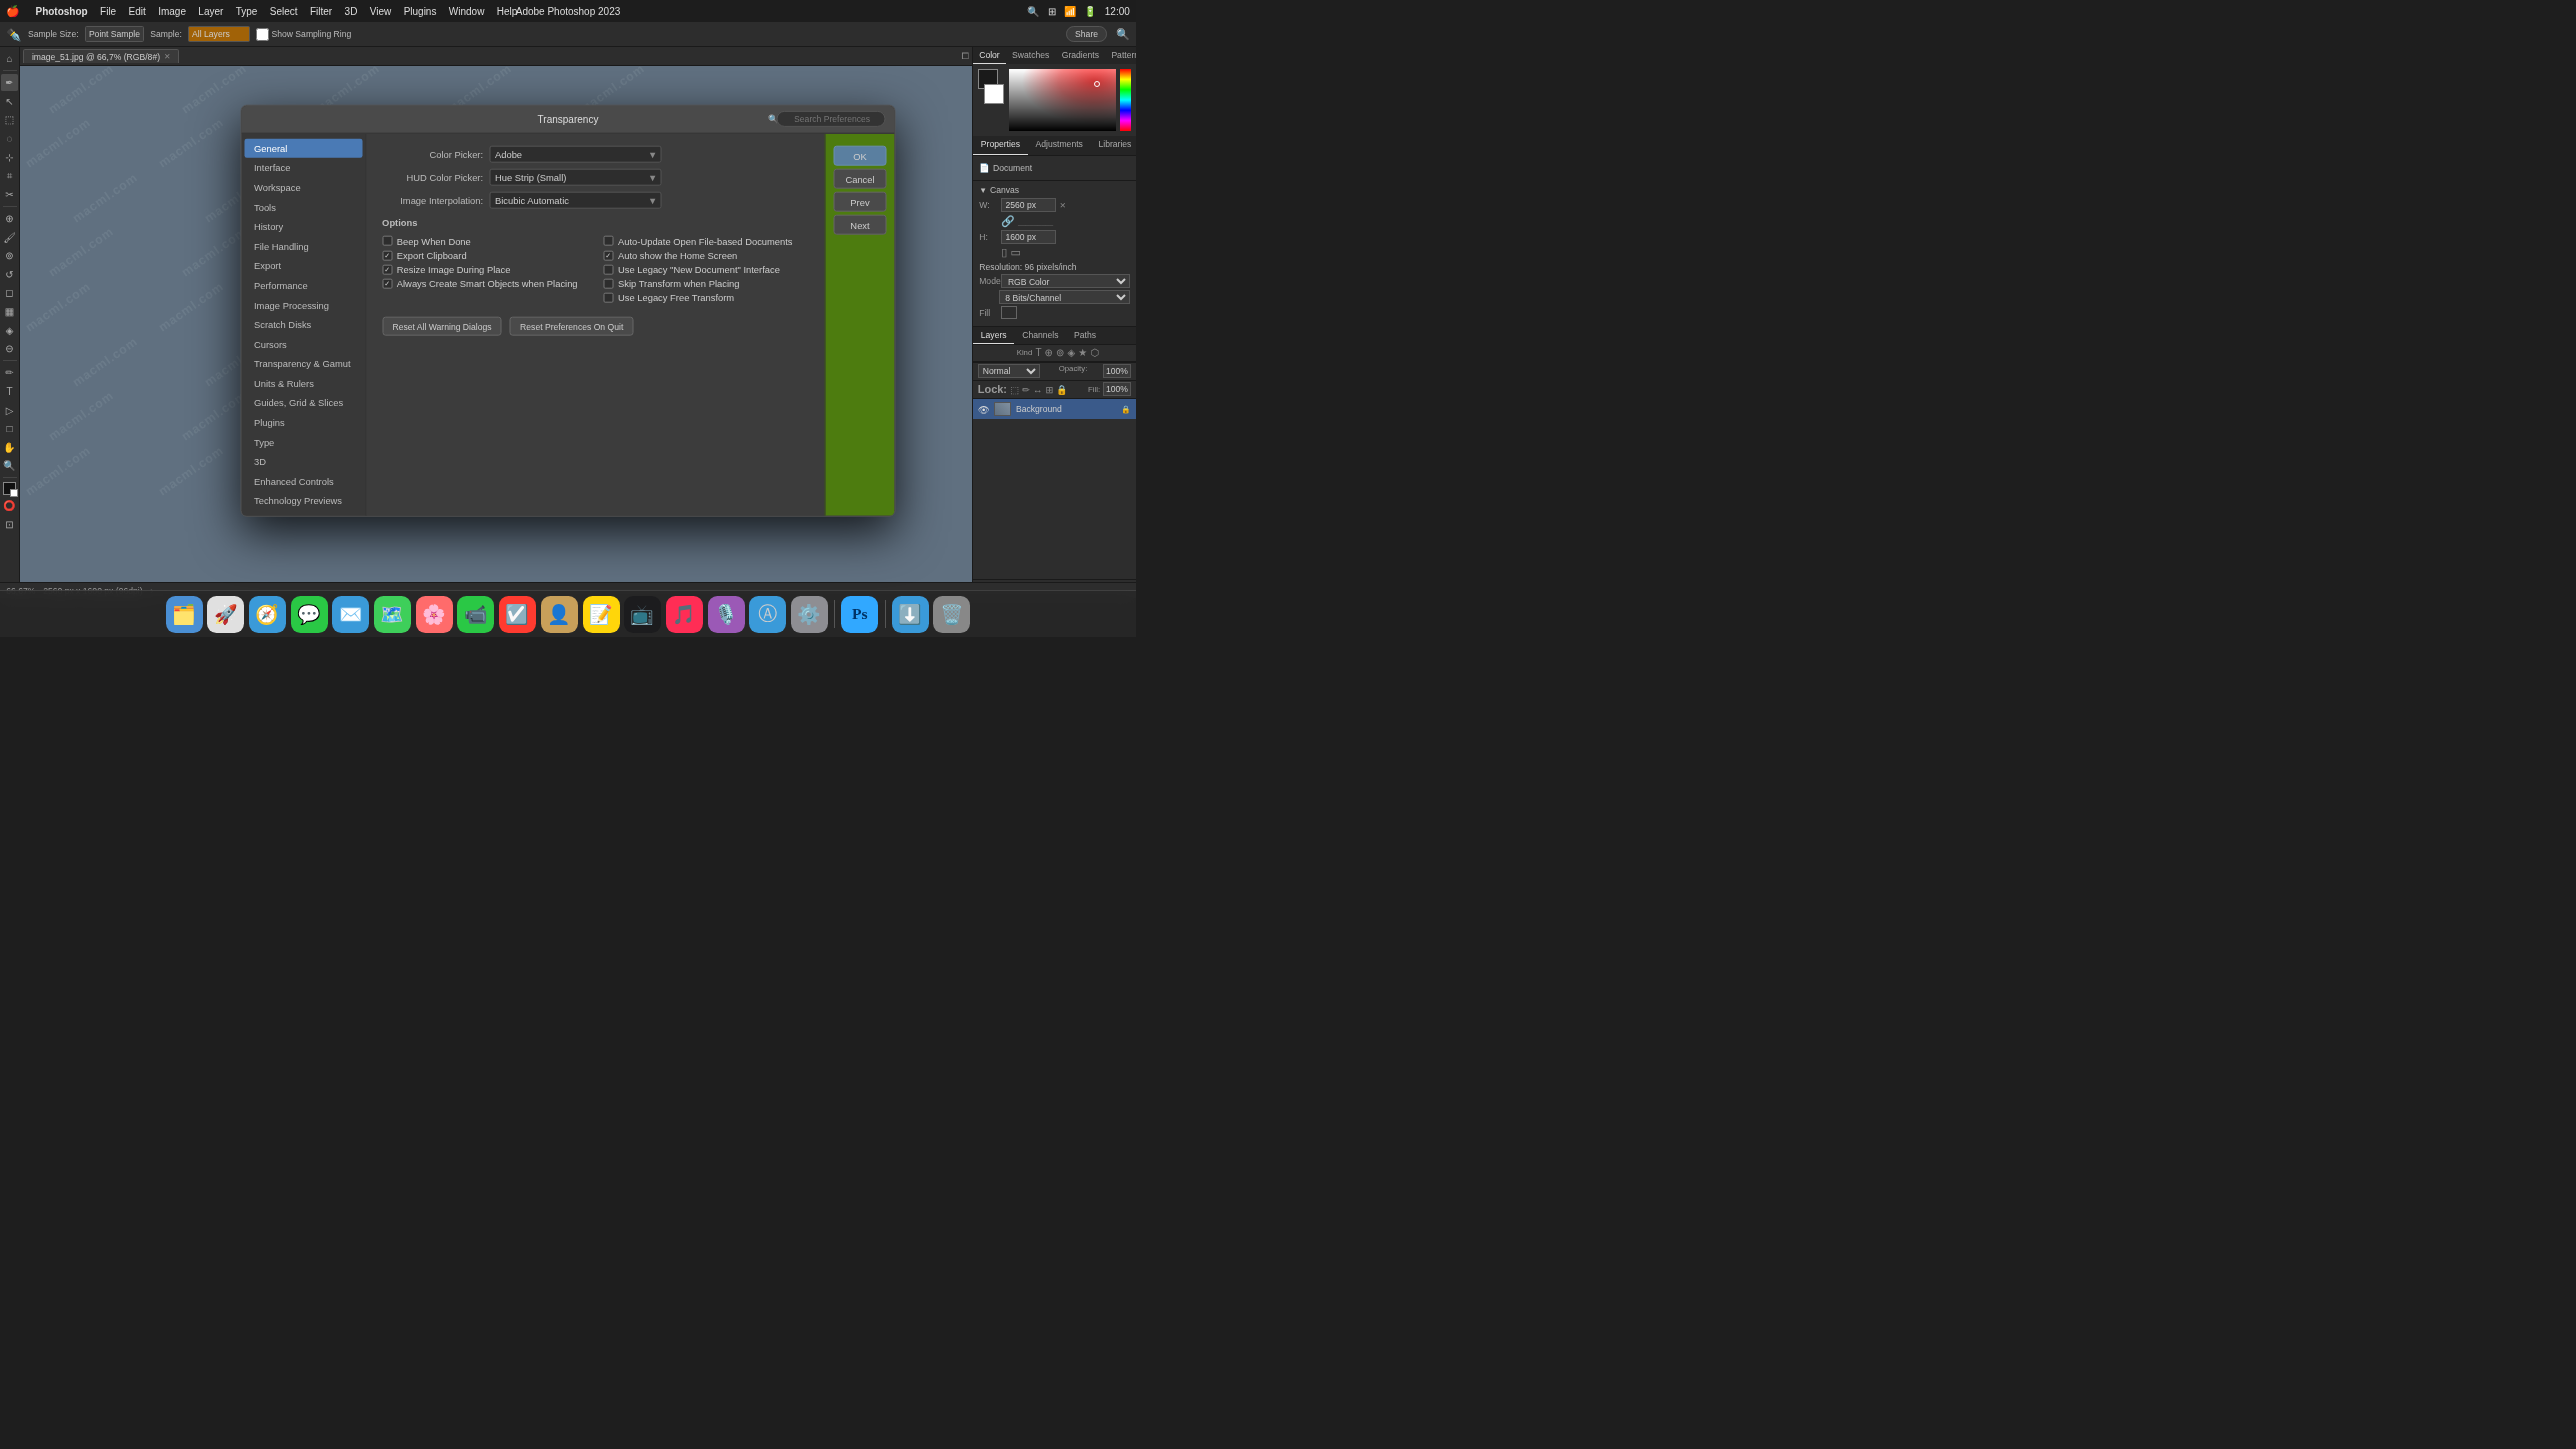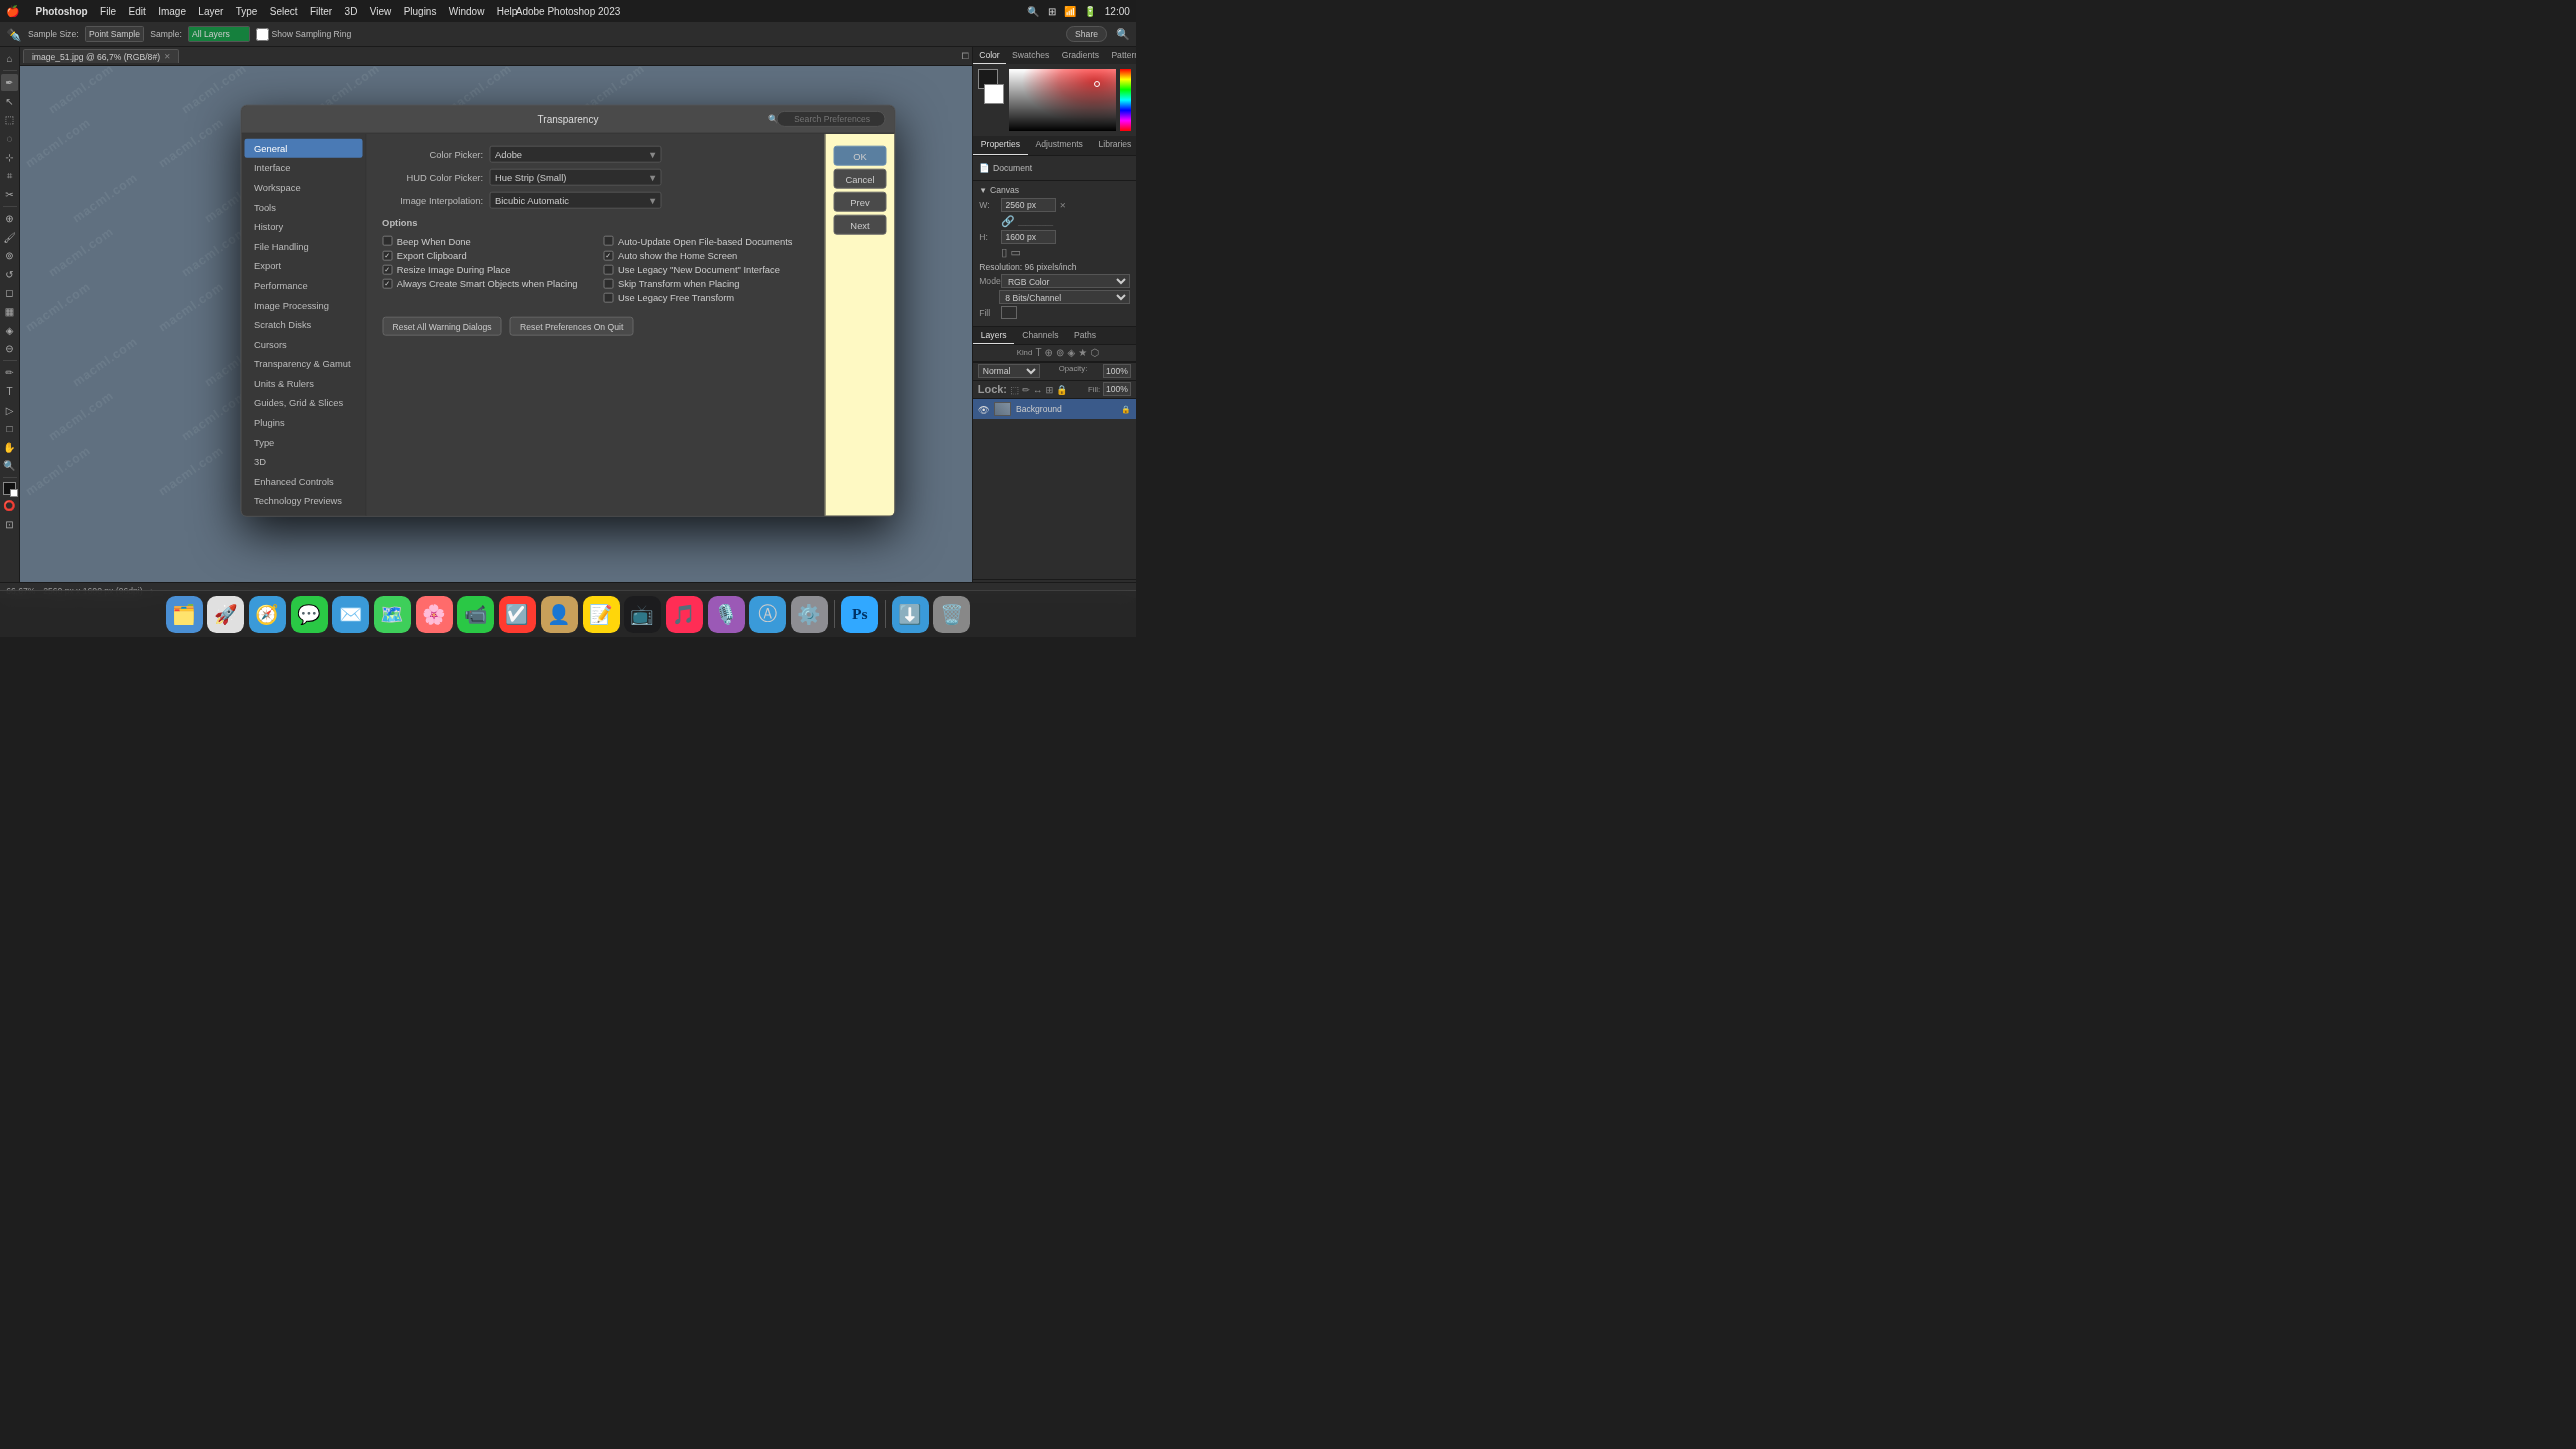"All Layers" div.faux-select { background: #15803d -> #a16207 }
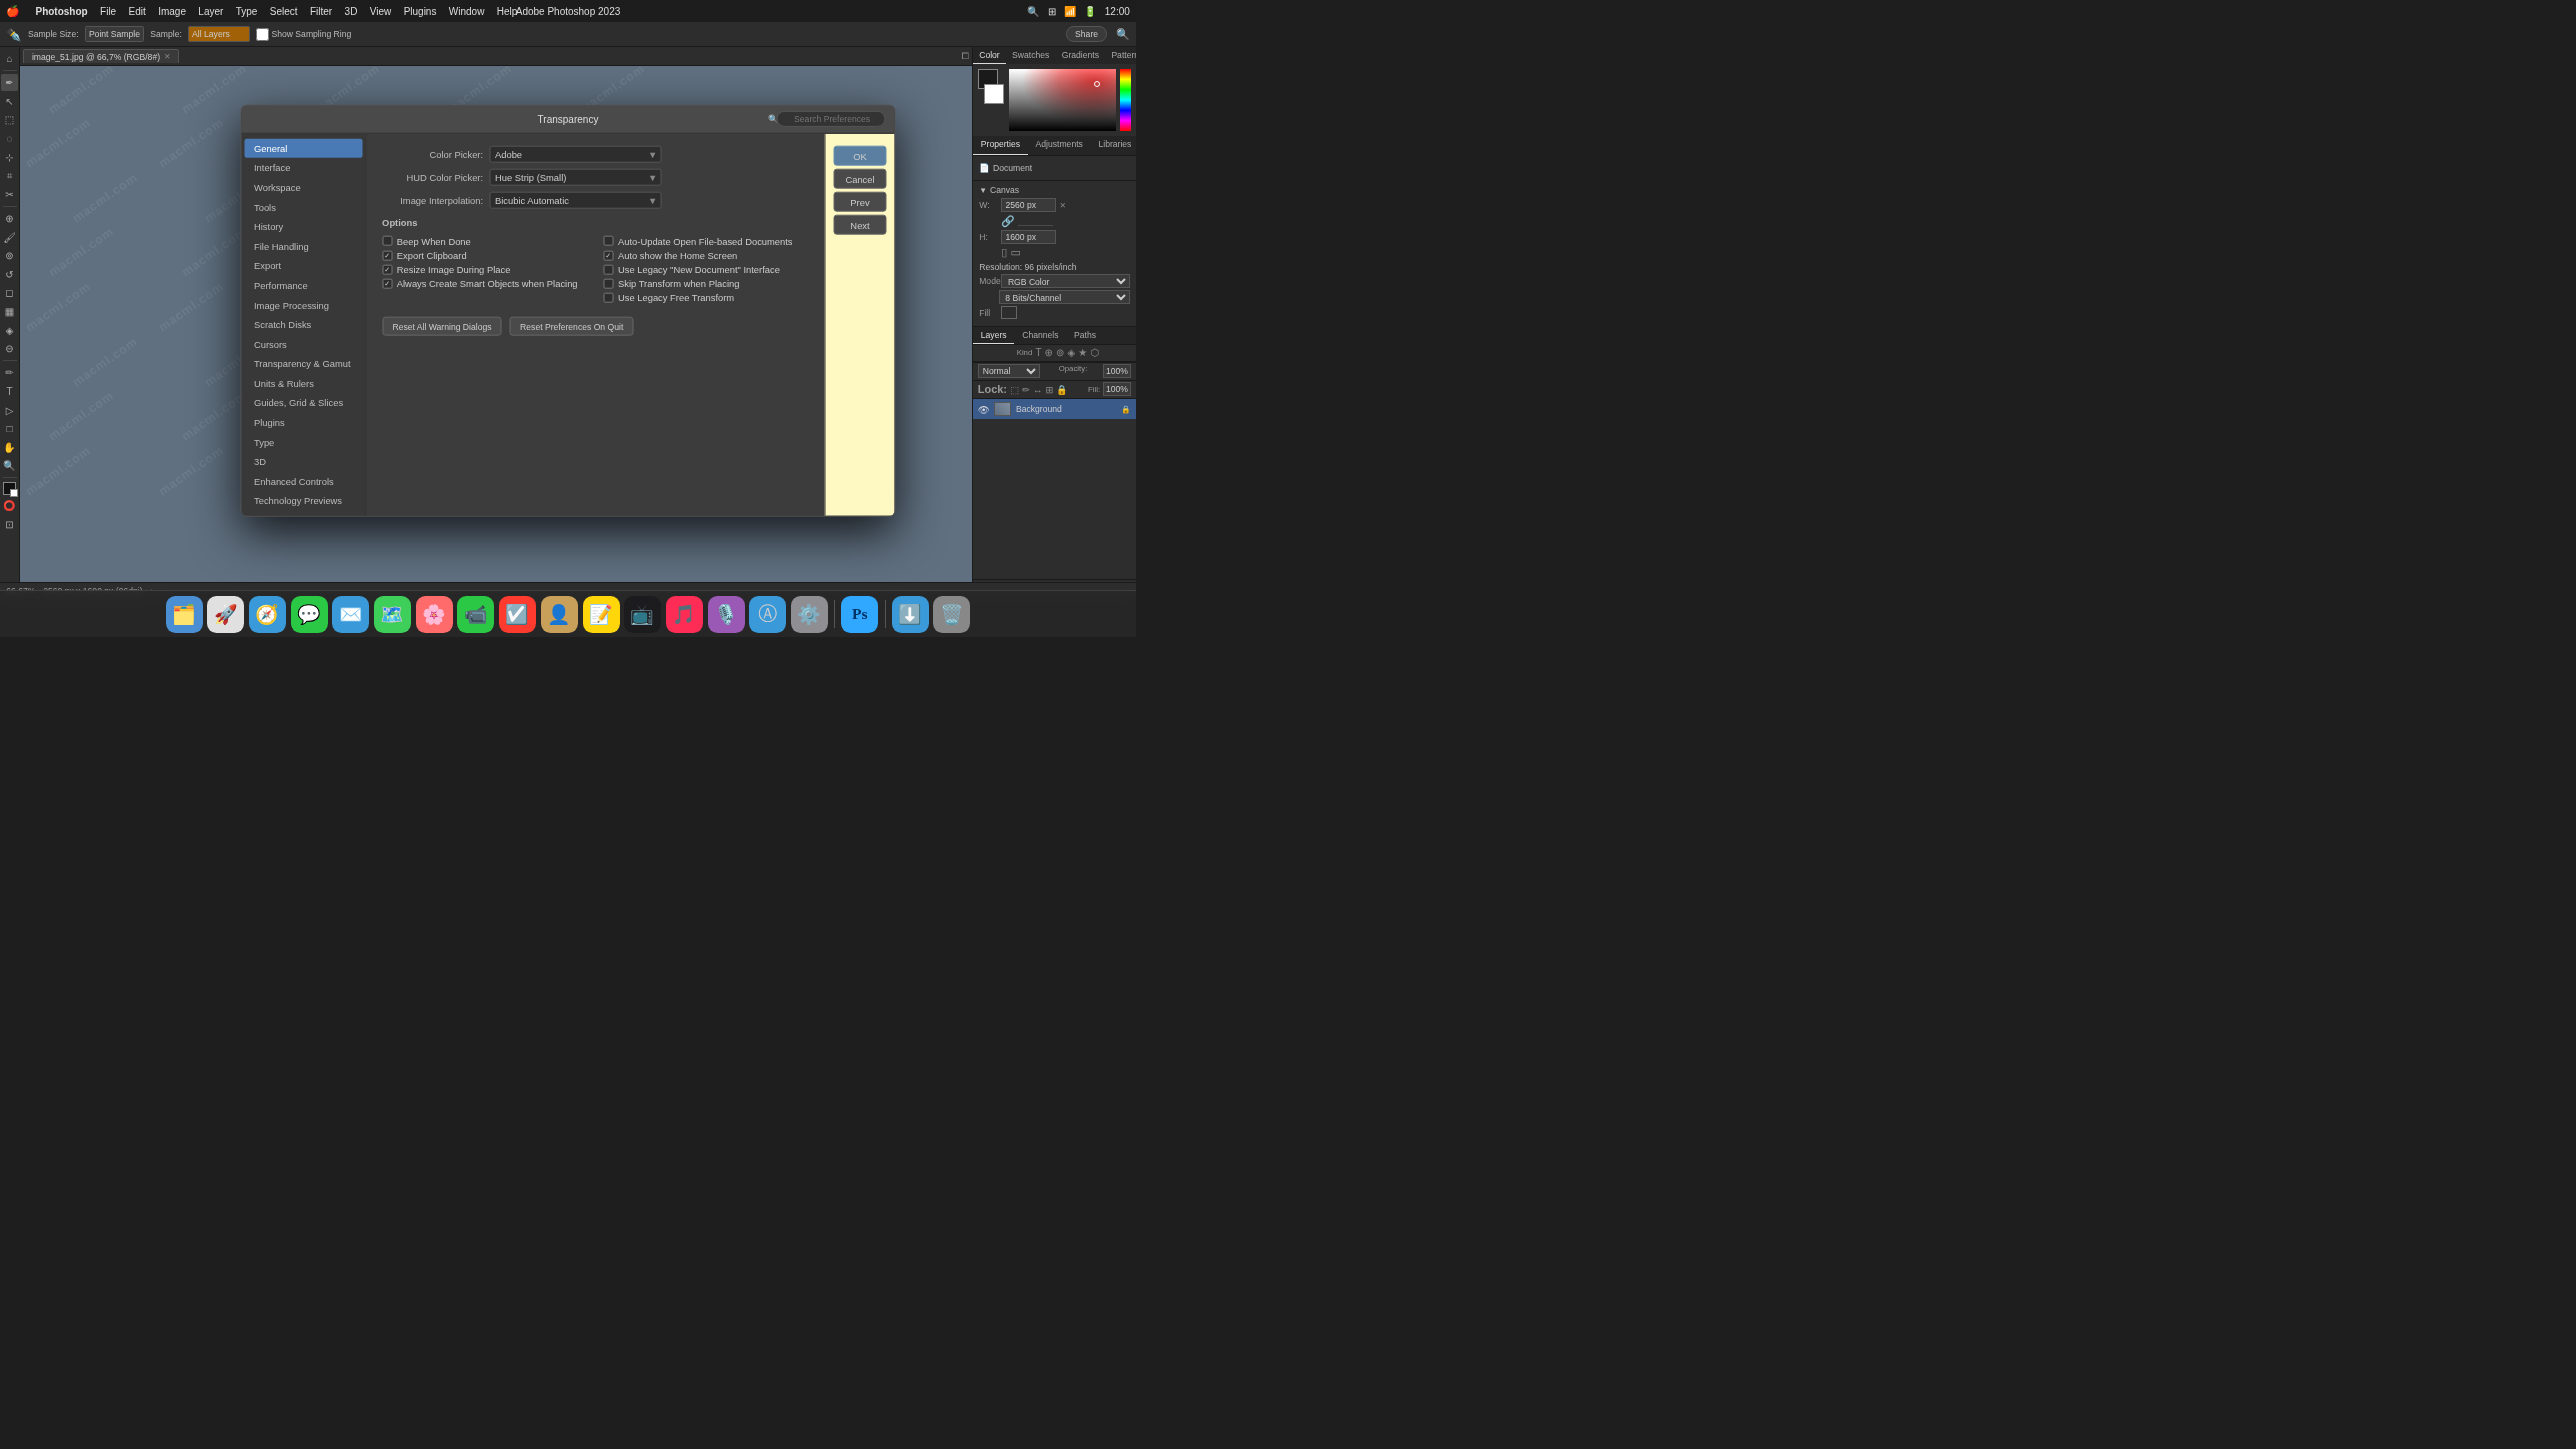"OK" .prefs-action-btns { background: #fef9c3 -> #4d7c0f }
